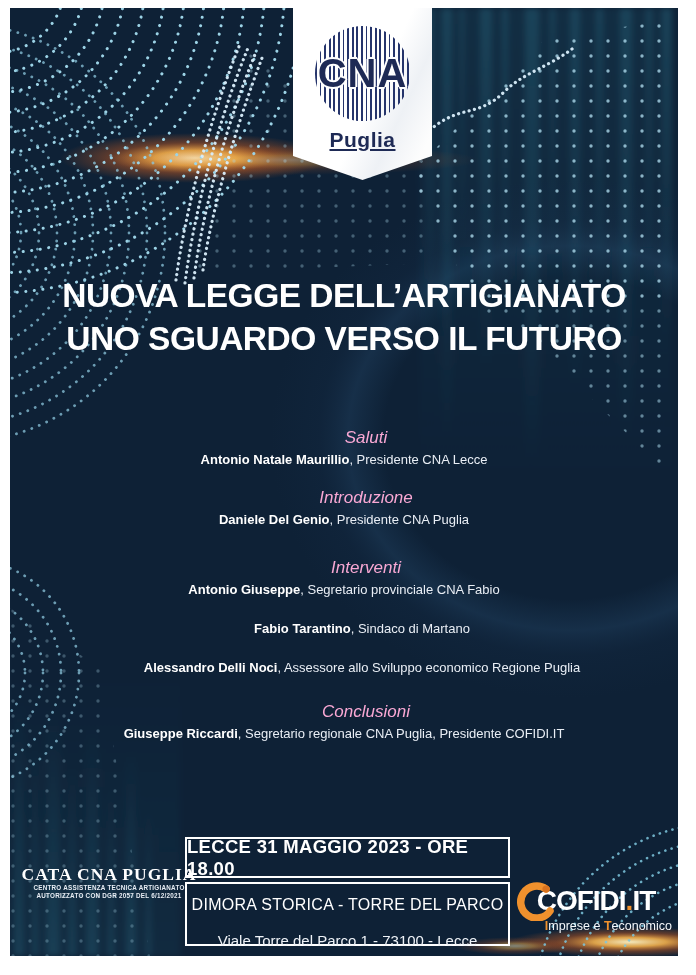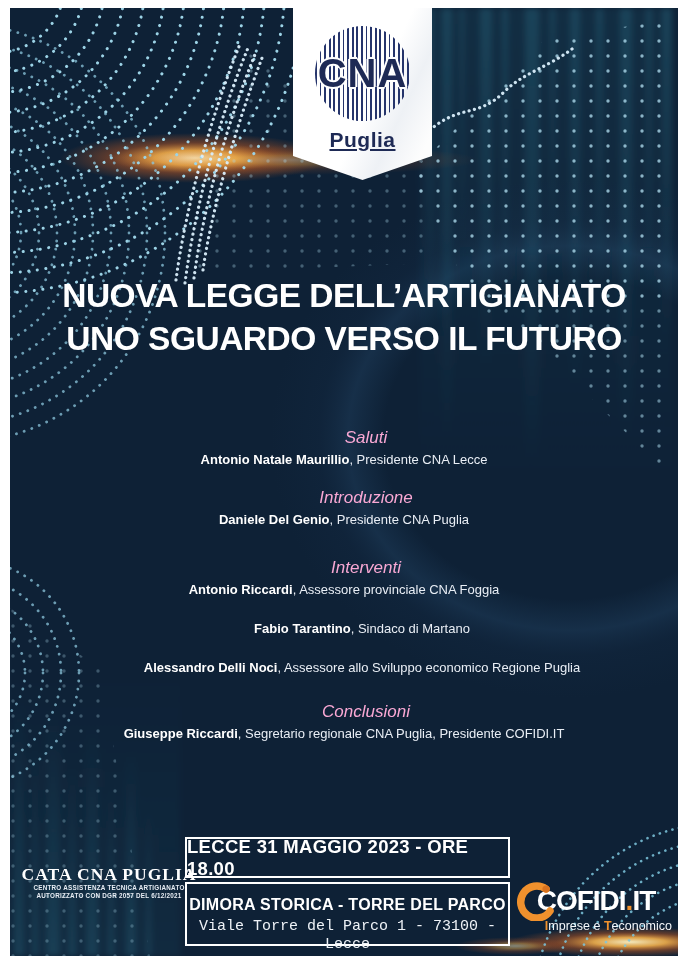"Antonio Riccardi" strong { text: Riccardi -> Giuseppe }
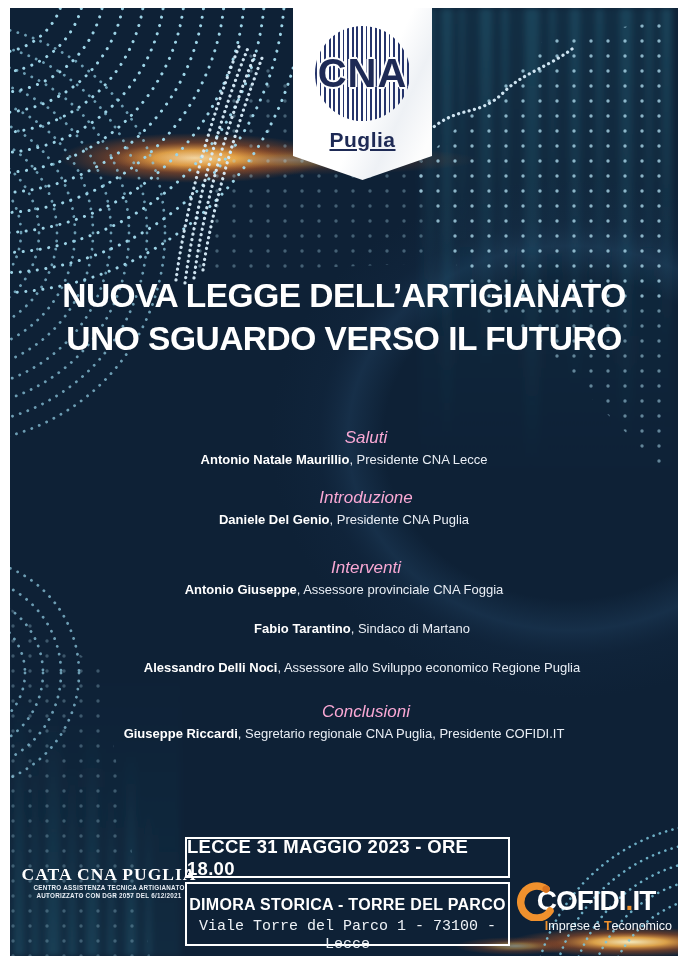", Assessore provinciale CNA Foggia" span { text: Assessore provinciale CNA Foggia -> Segretario provinciale CNA Fabio }
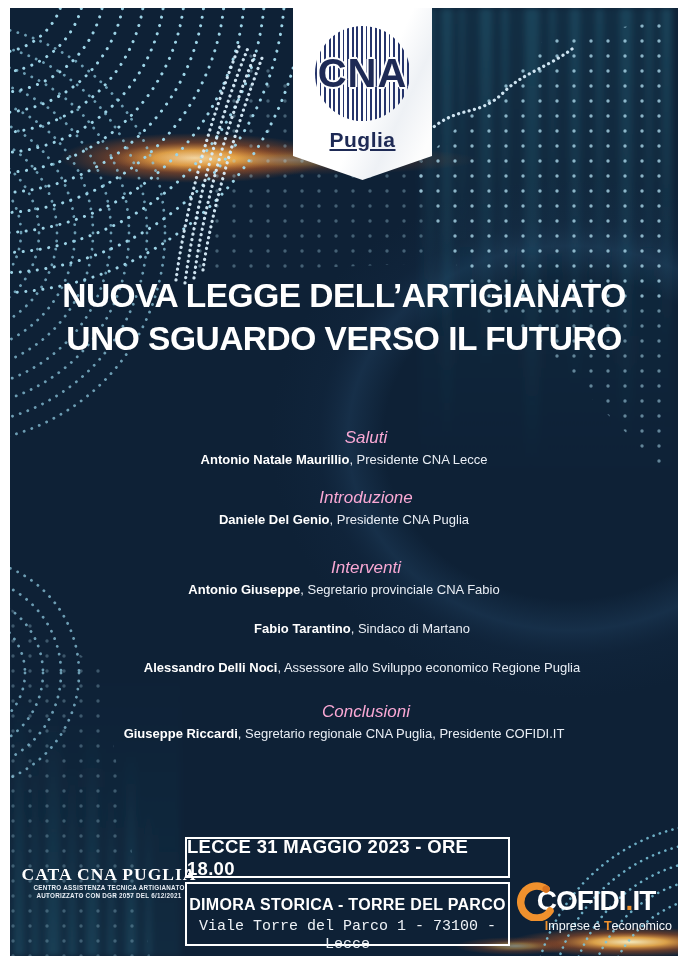"DIMORA STORICA - TORRE DEL" .venue-name { font-weight: 700 -> 400 }
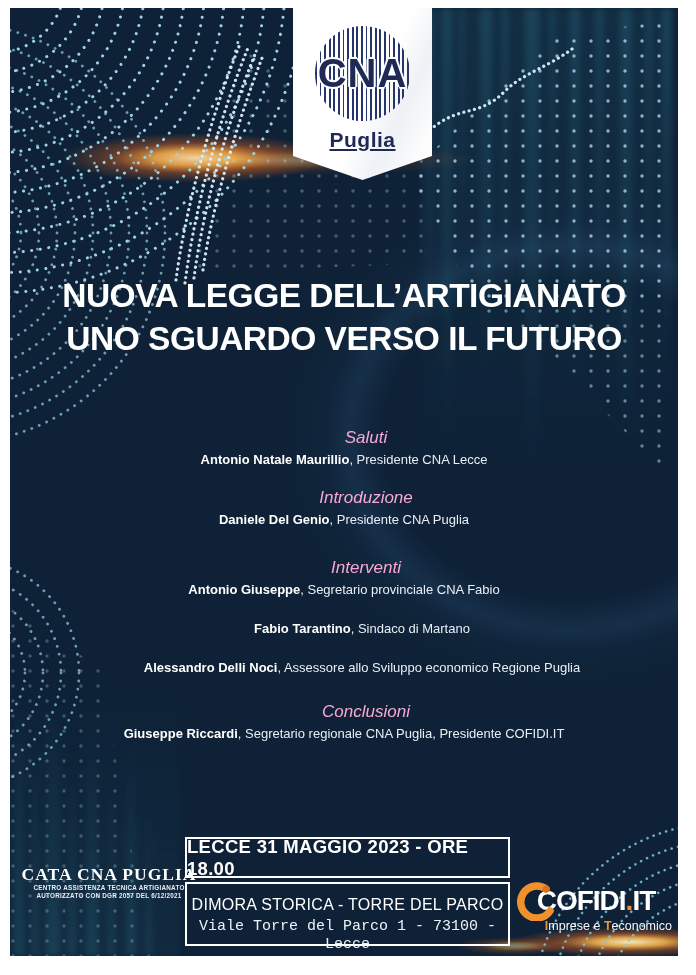"Viale Torre del Parco 1" .venue-addr { font-family: Liberation Mono, monospace -> none; margin-top: 3px -> 17px }
